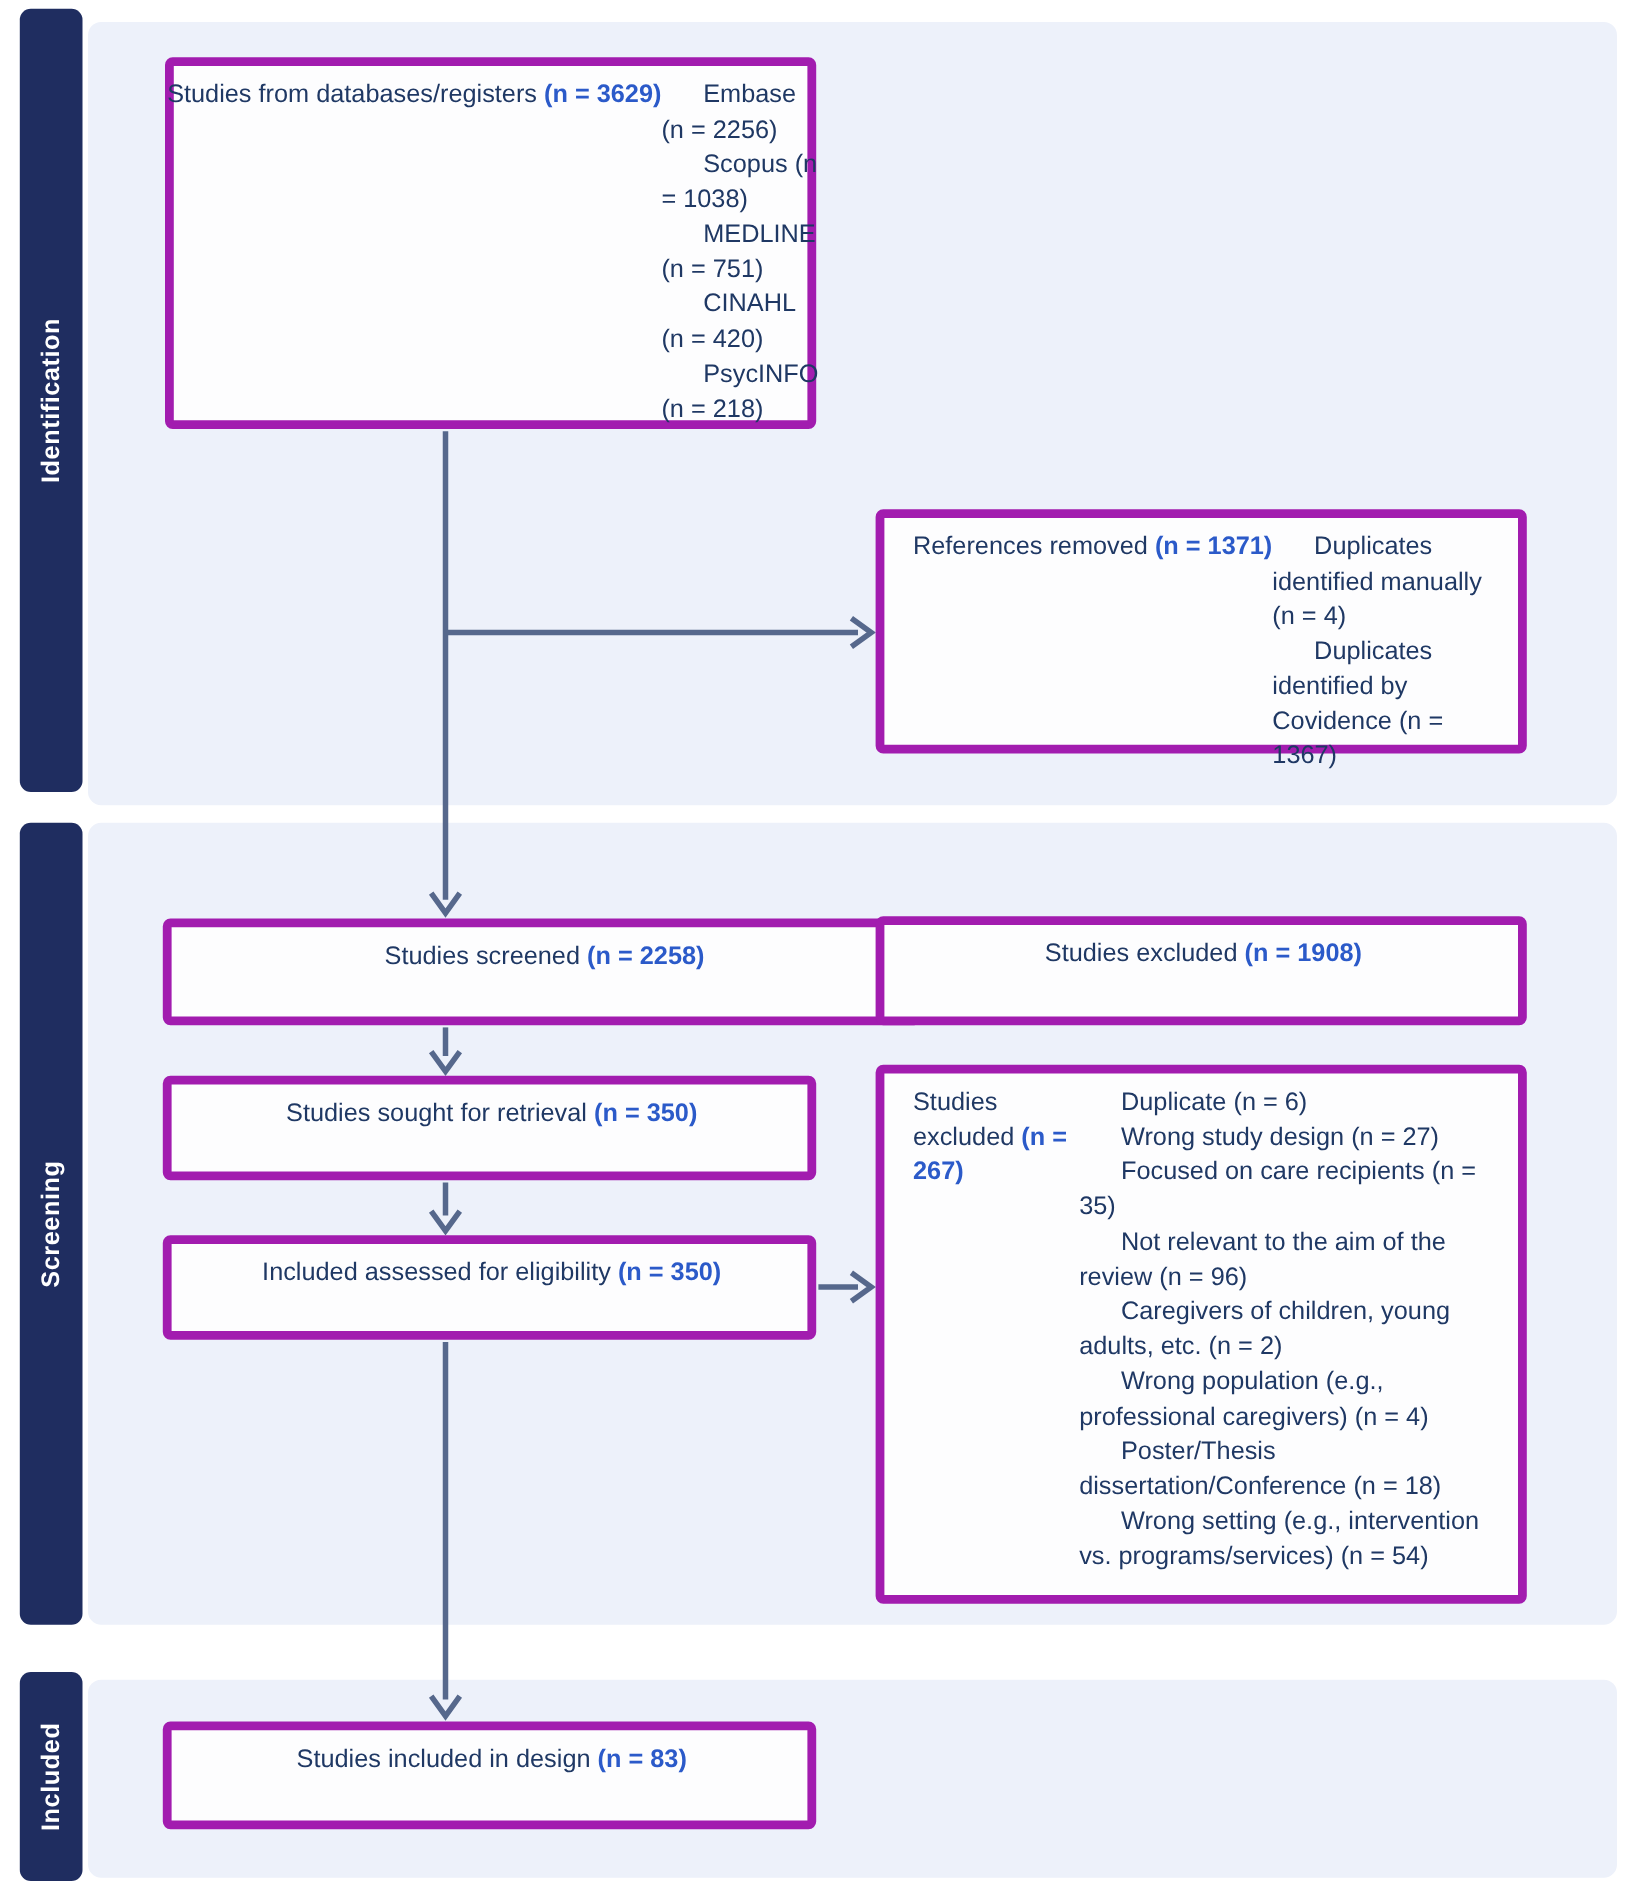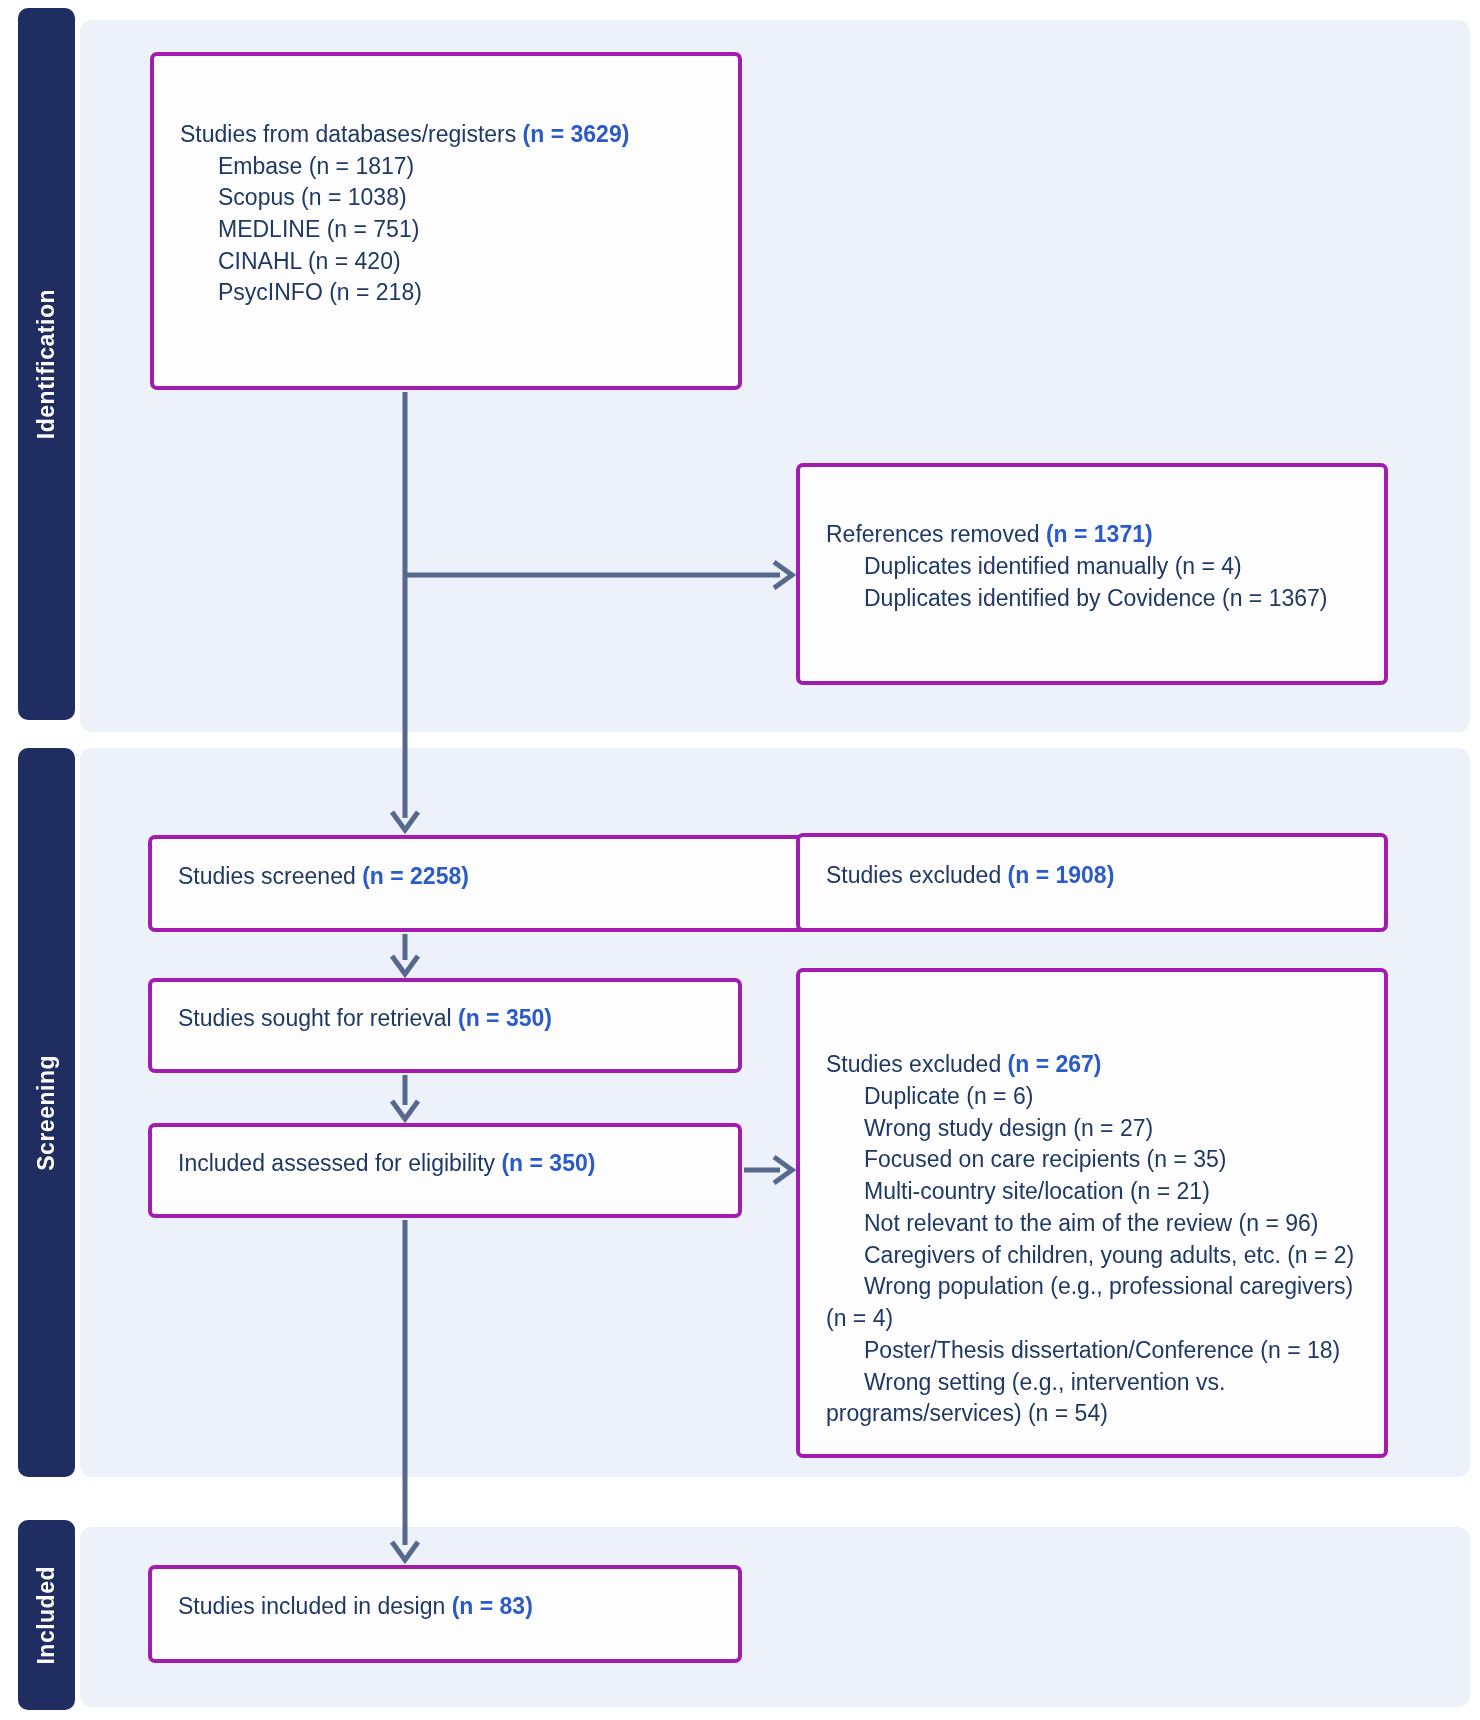"Studies from databases/registers (n =" .node { border: 4px solid #a21caf -> 8px solid #a21caf; flex-direction: column -> row }
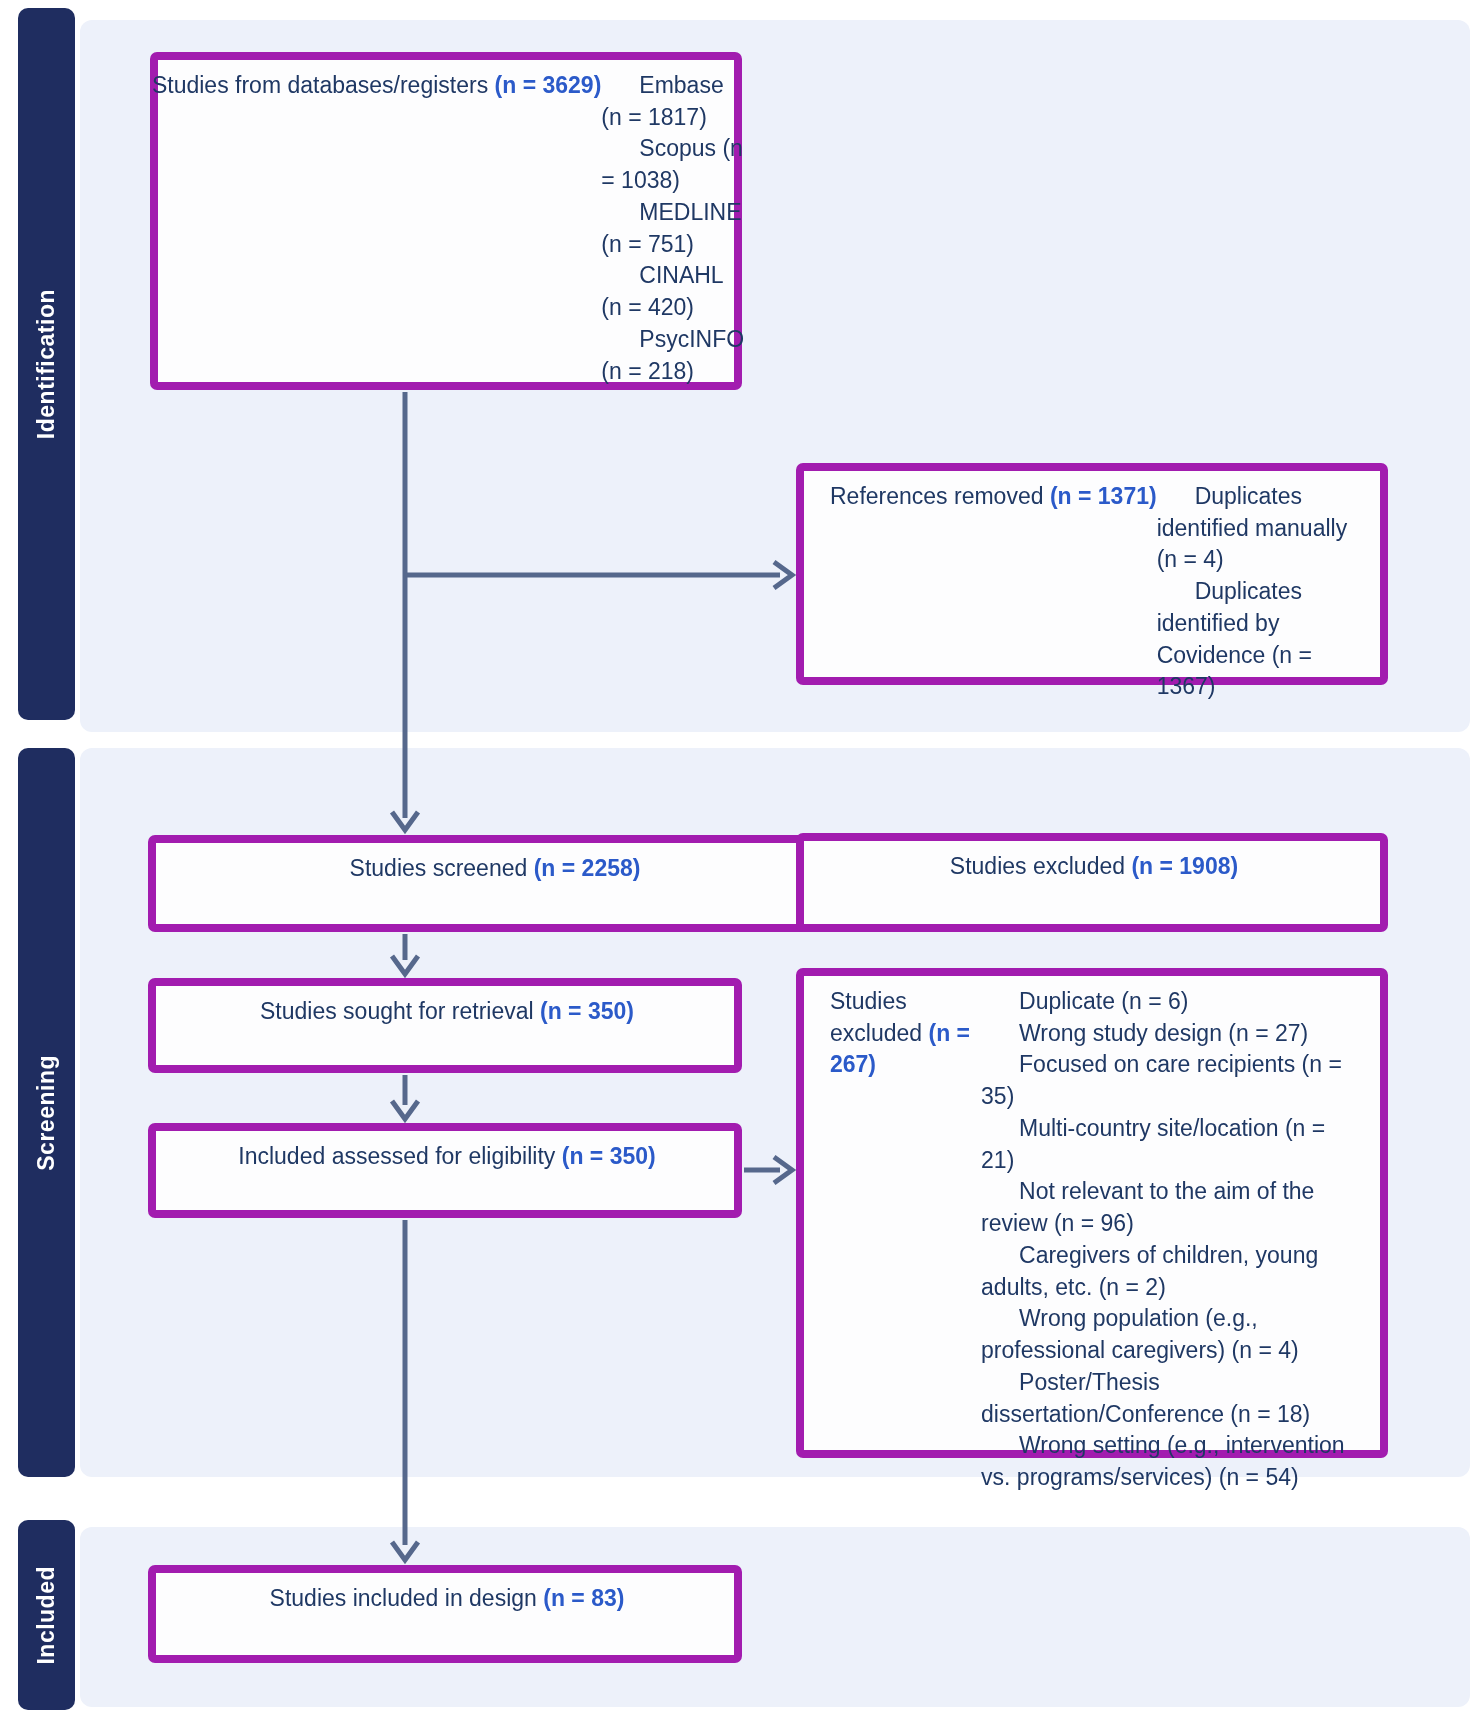"Embase (n = 1817)" div.item { text: 1817 -> 2256 }
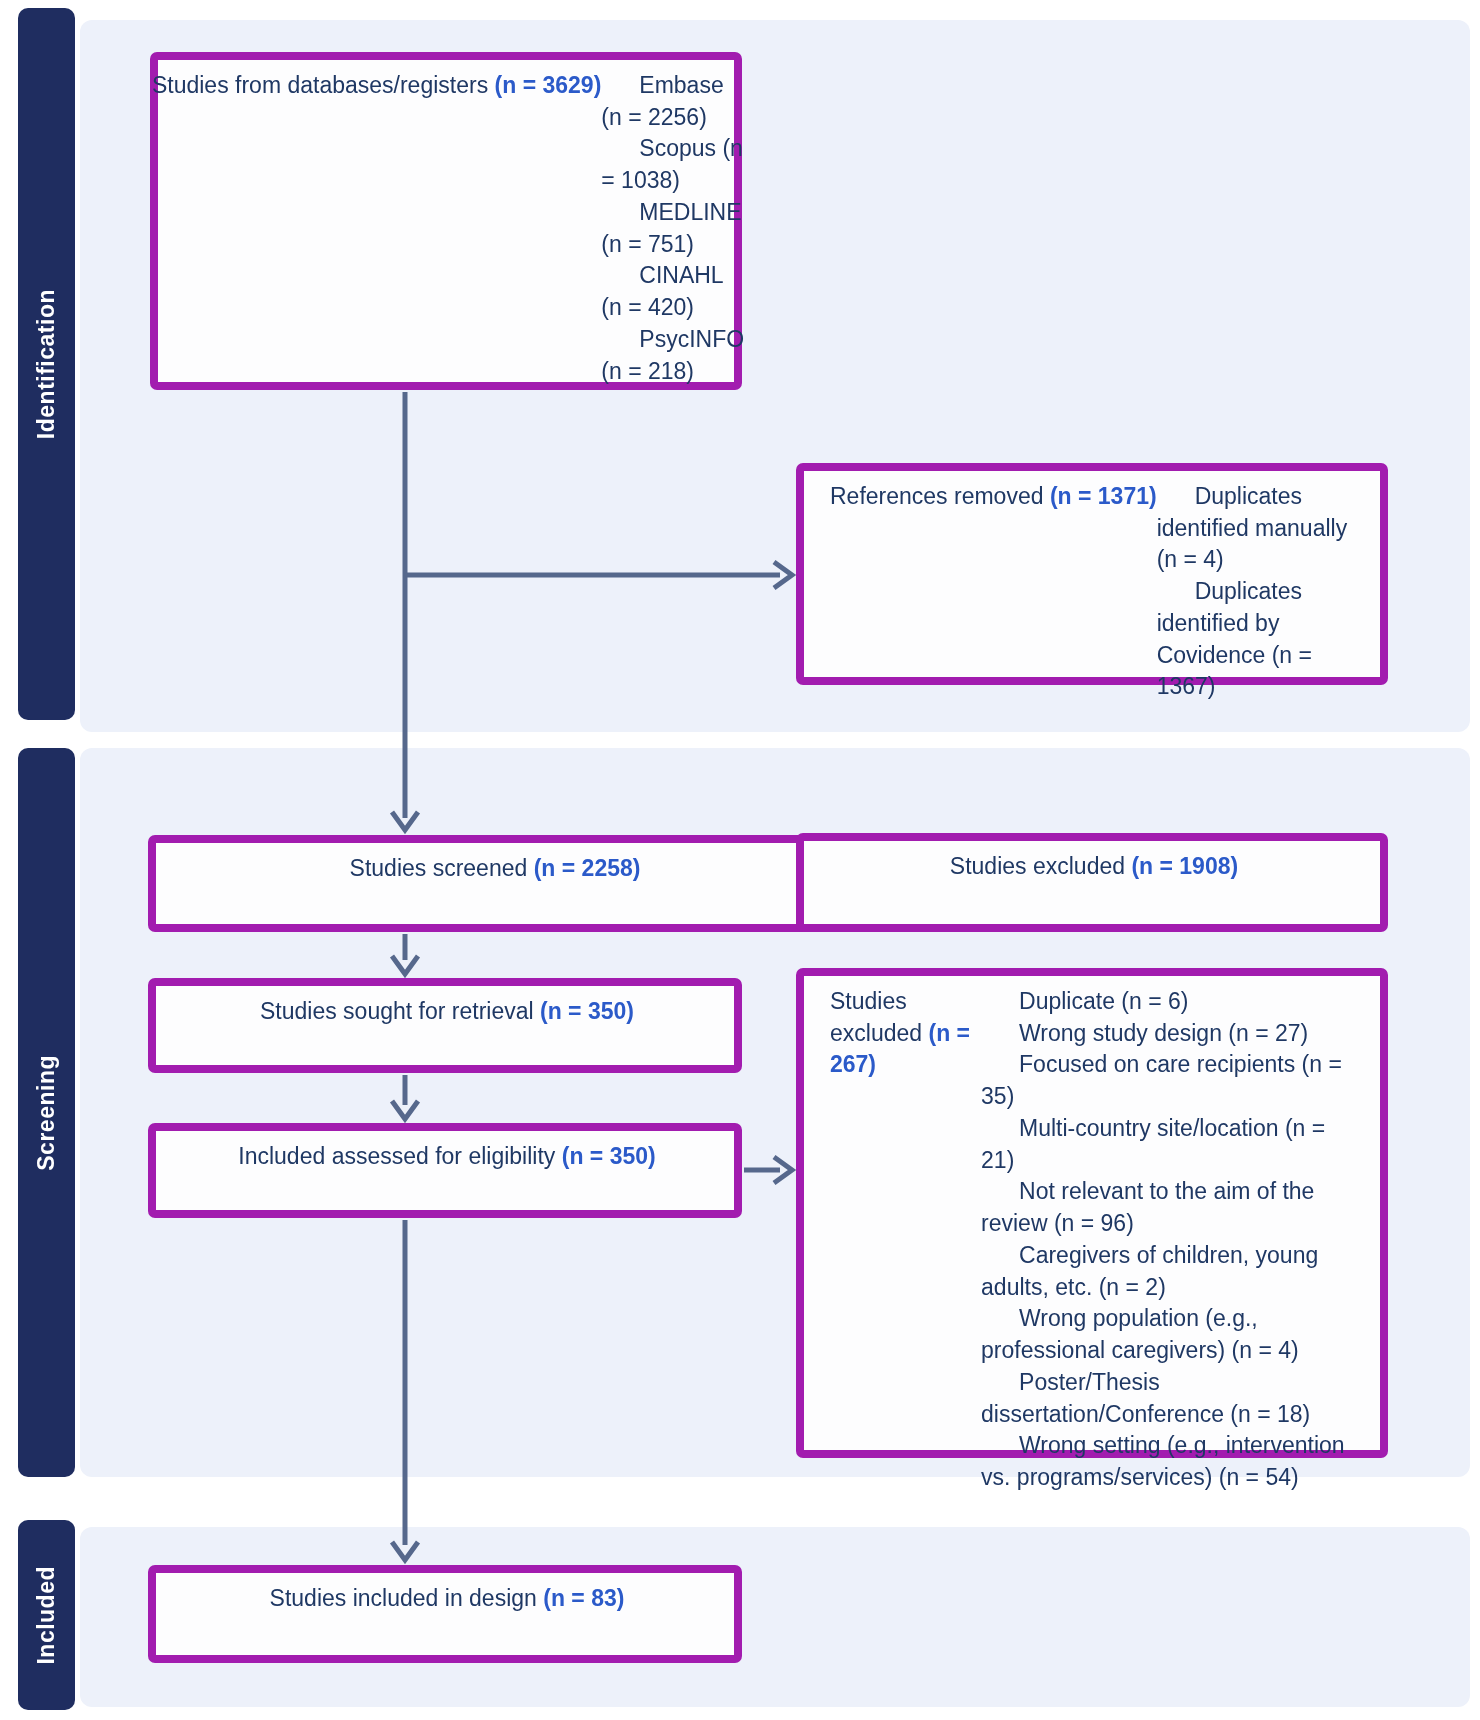"Multi-country site/location (n = 21)" div.item { html: <div>Multi-country site/location (n = 21)</div> -> none }
